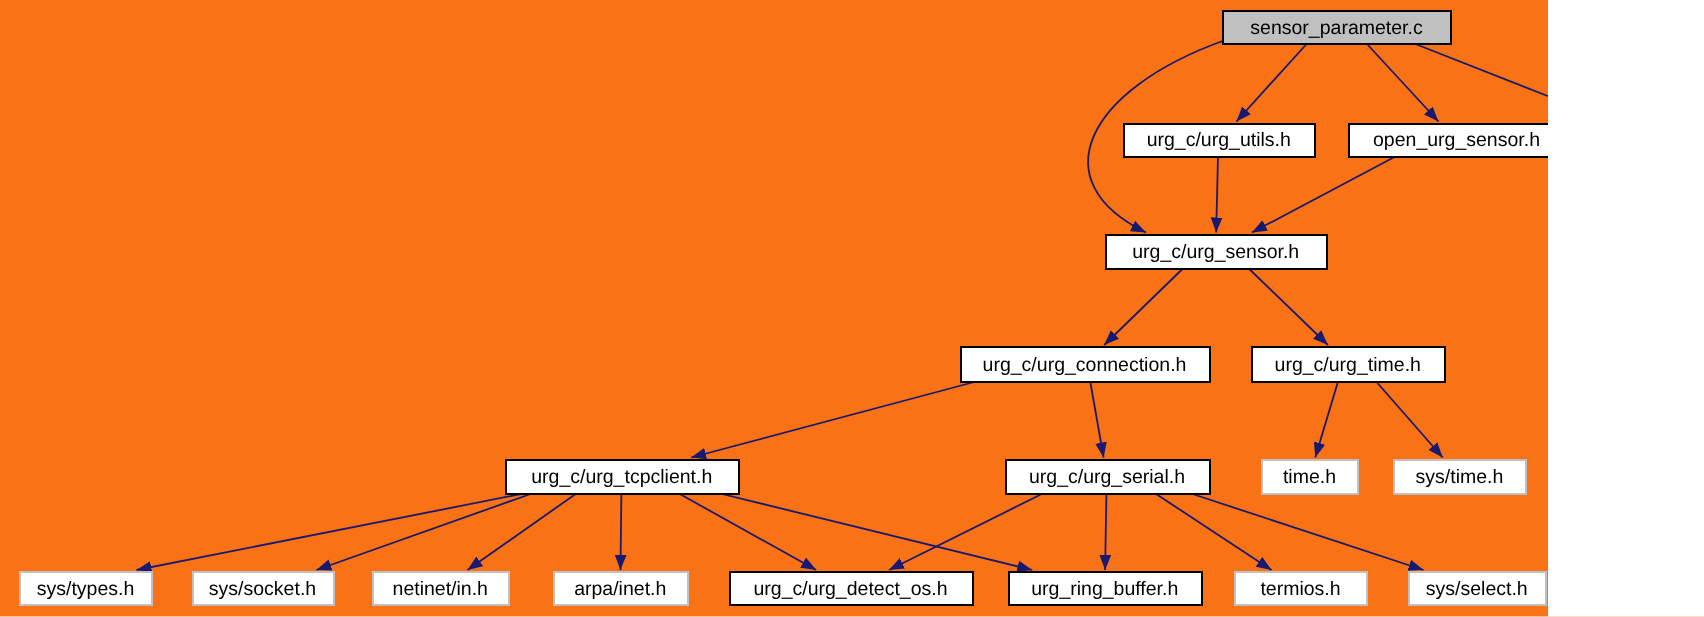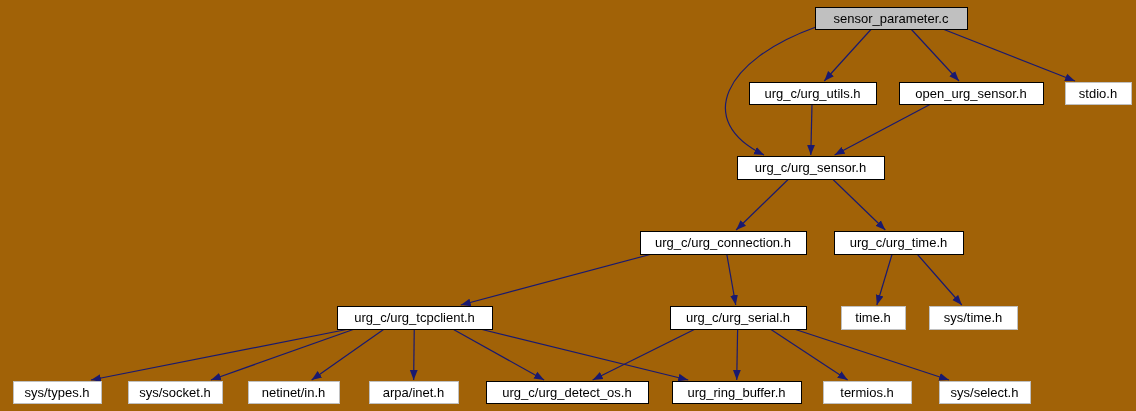"sensor_parameter.c" .graph-wrap { background: #a16207 -> #f97316; width: 1136px -> 1032px }
